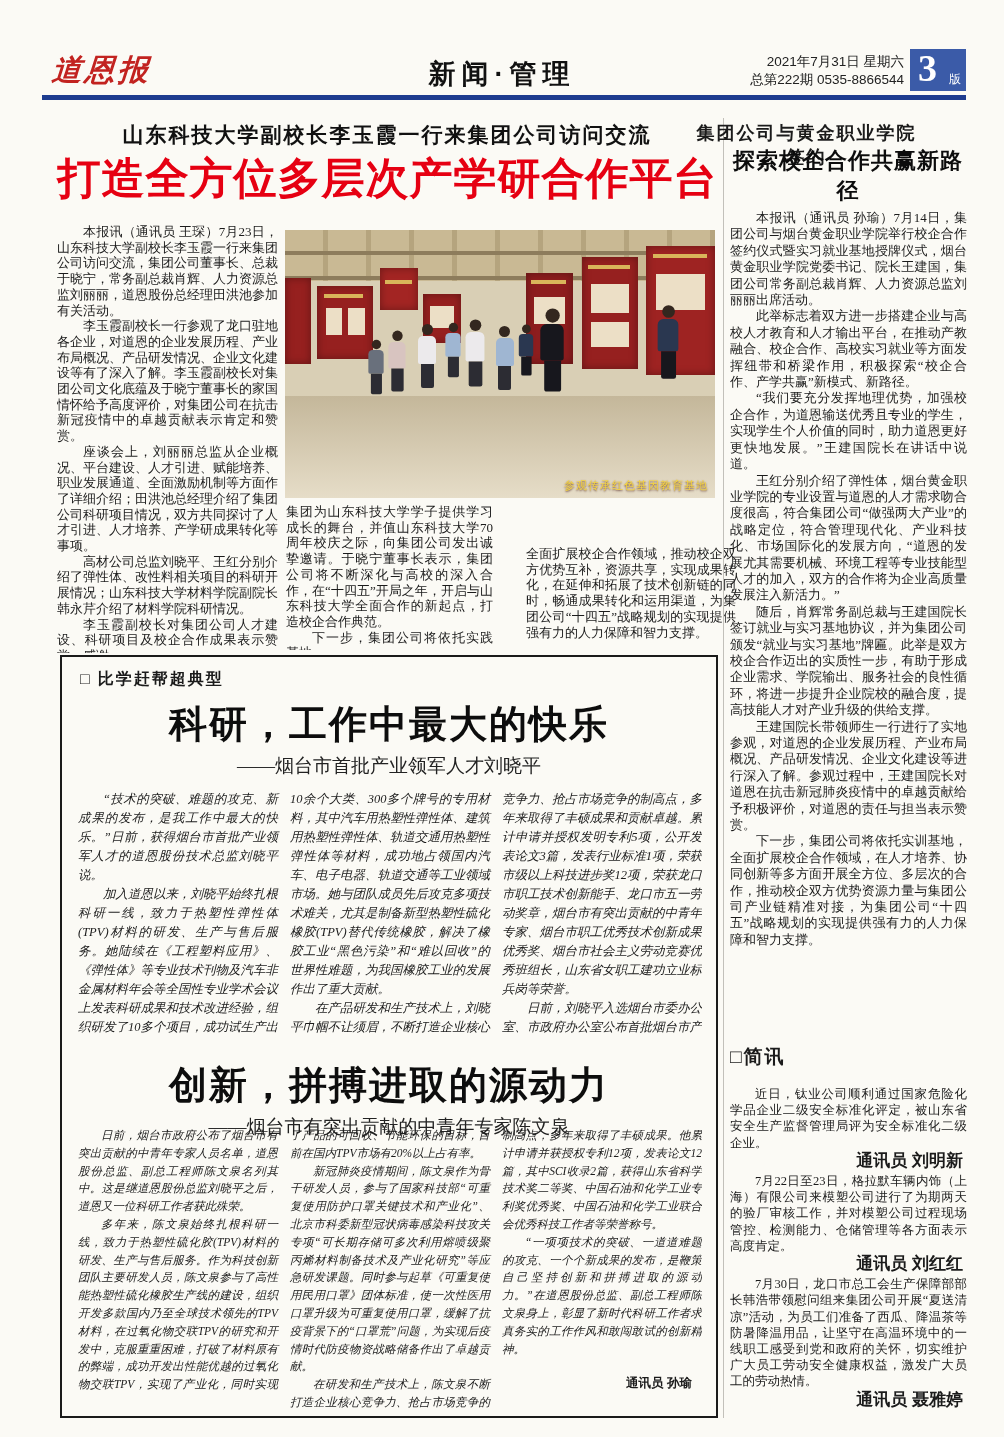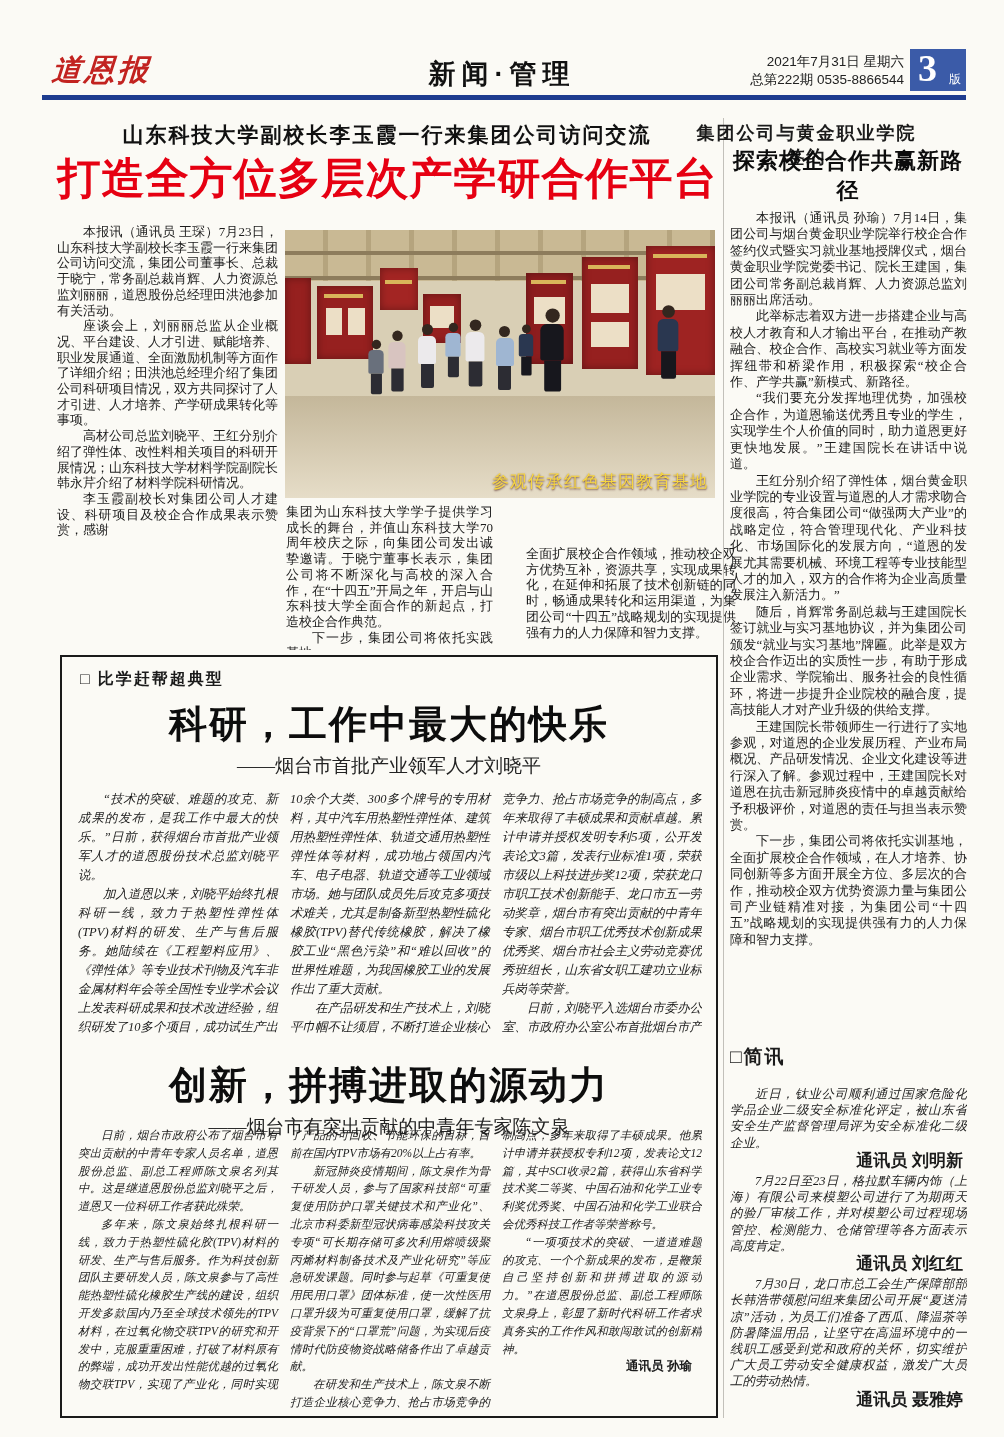"李玉霞副校长一行参观了龙口驻地各企业，对道恩的企业发展历程、产业布局概况、产品研" p { html: none -> <p>李玉霞副校长一行参观了龙口驻地各企业，对道恩的企业发展历程、产业布局概况、产品研发情况、企业文化建设等有了深入了解。李玉霞副校长对集团公司文化底蕴及于晓宁董事长的家国情怀给予高度评价，对集团公司在抗击新冠疫情中的卓越贡献表示肯定和赞赏。</p> }
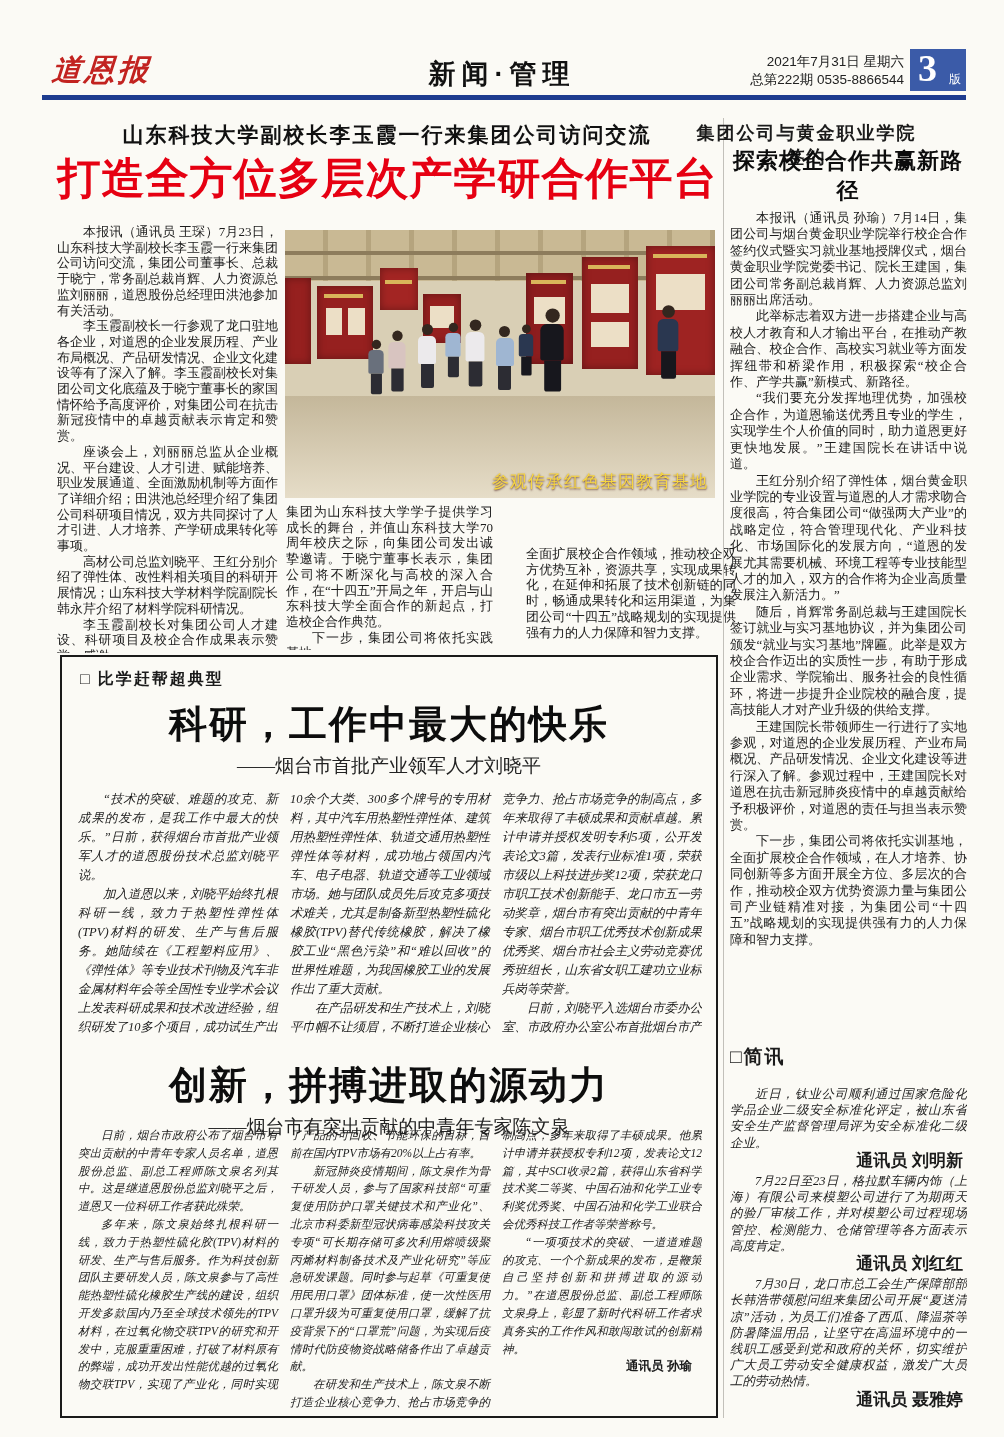"参观传承红色基因教育基地" .ph-caption { font-size: 17px -> 11px }
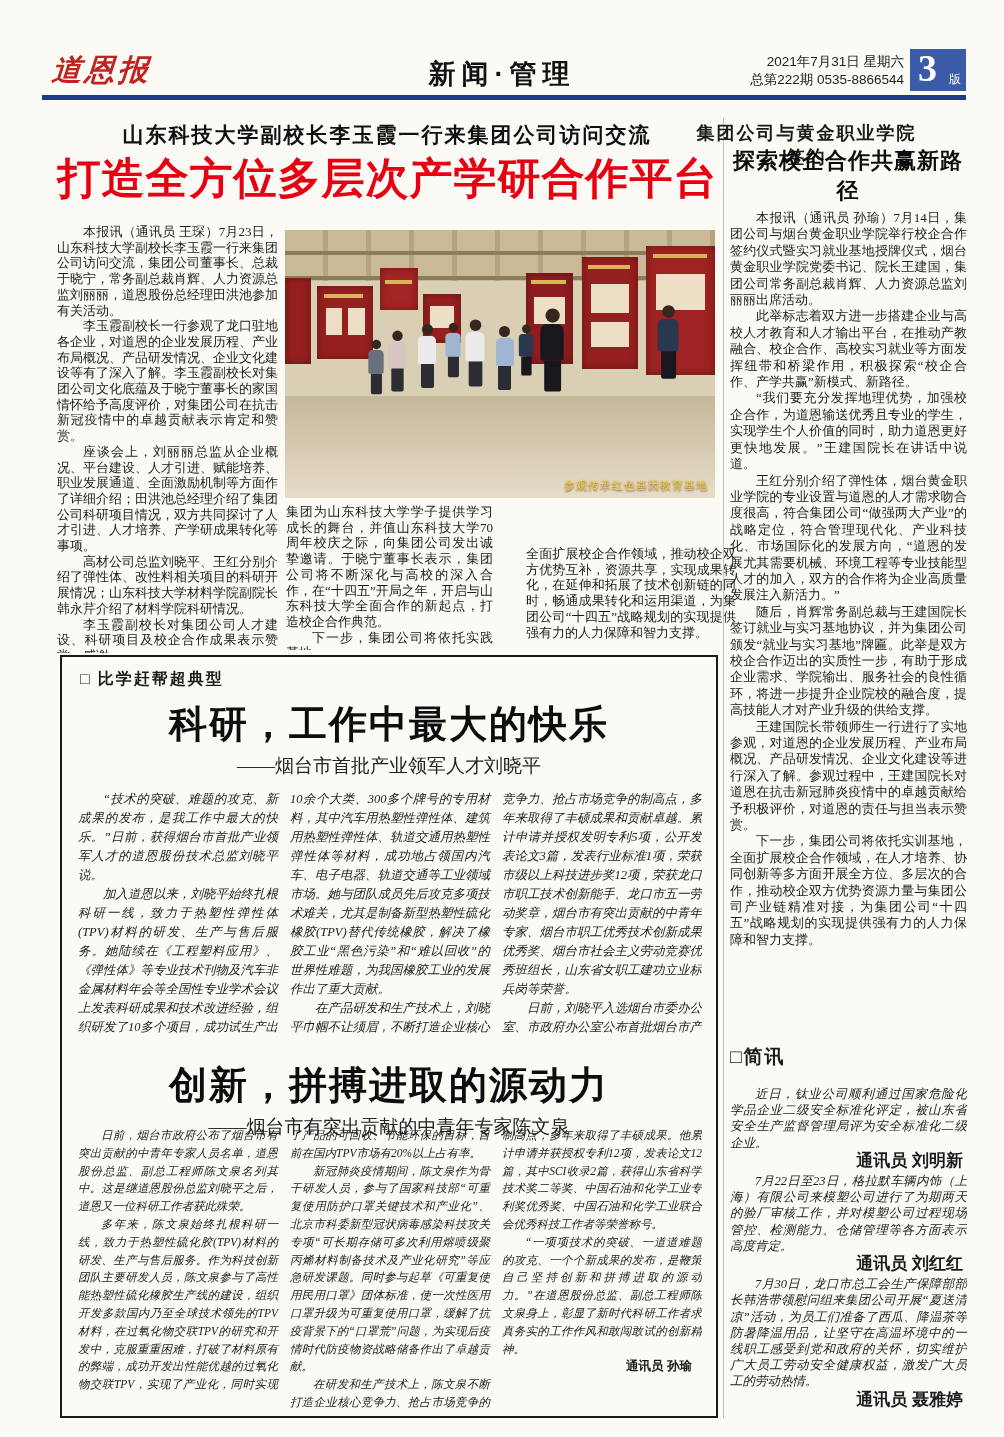"近日，钛业公司顺利通过国家危险化学品企业二级安全标准化评定，被山东省安全生产监督" .briefs p { font-style: italic -> none }
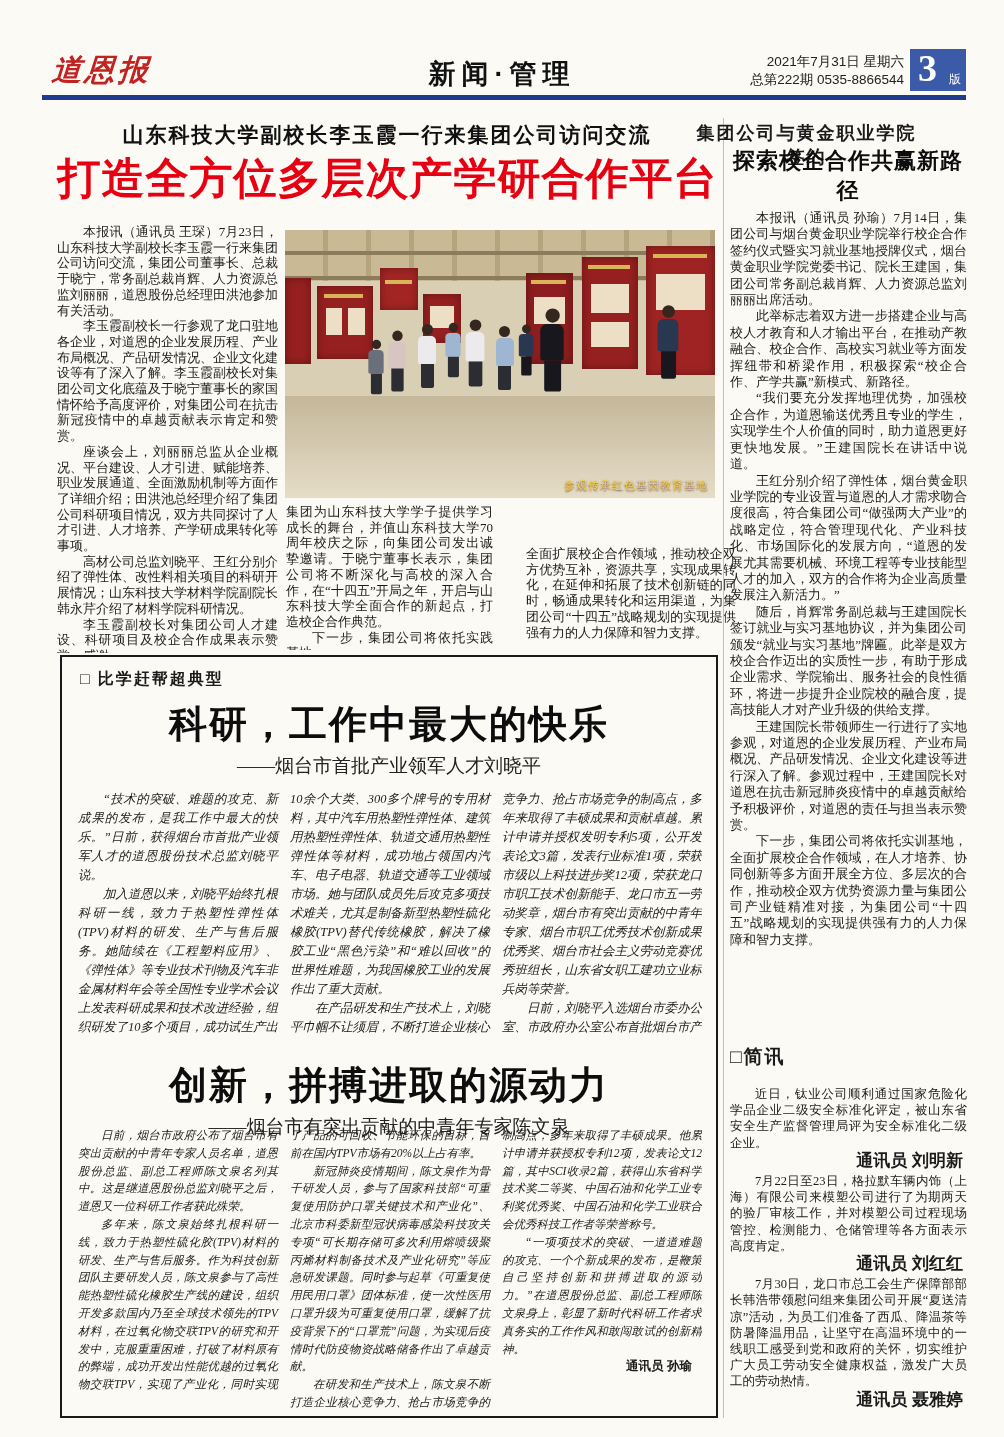"通讯员 孙瑜" .credit { margin-top: 0 -> 17px }
